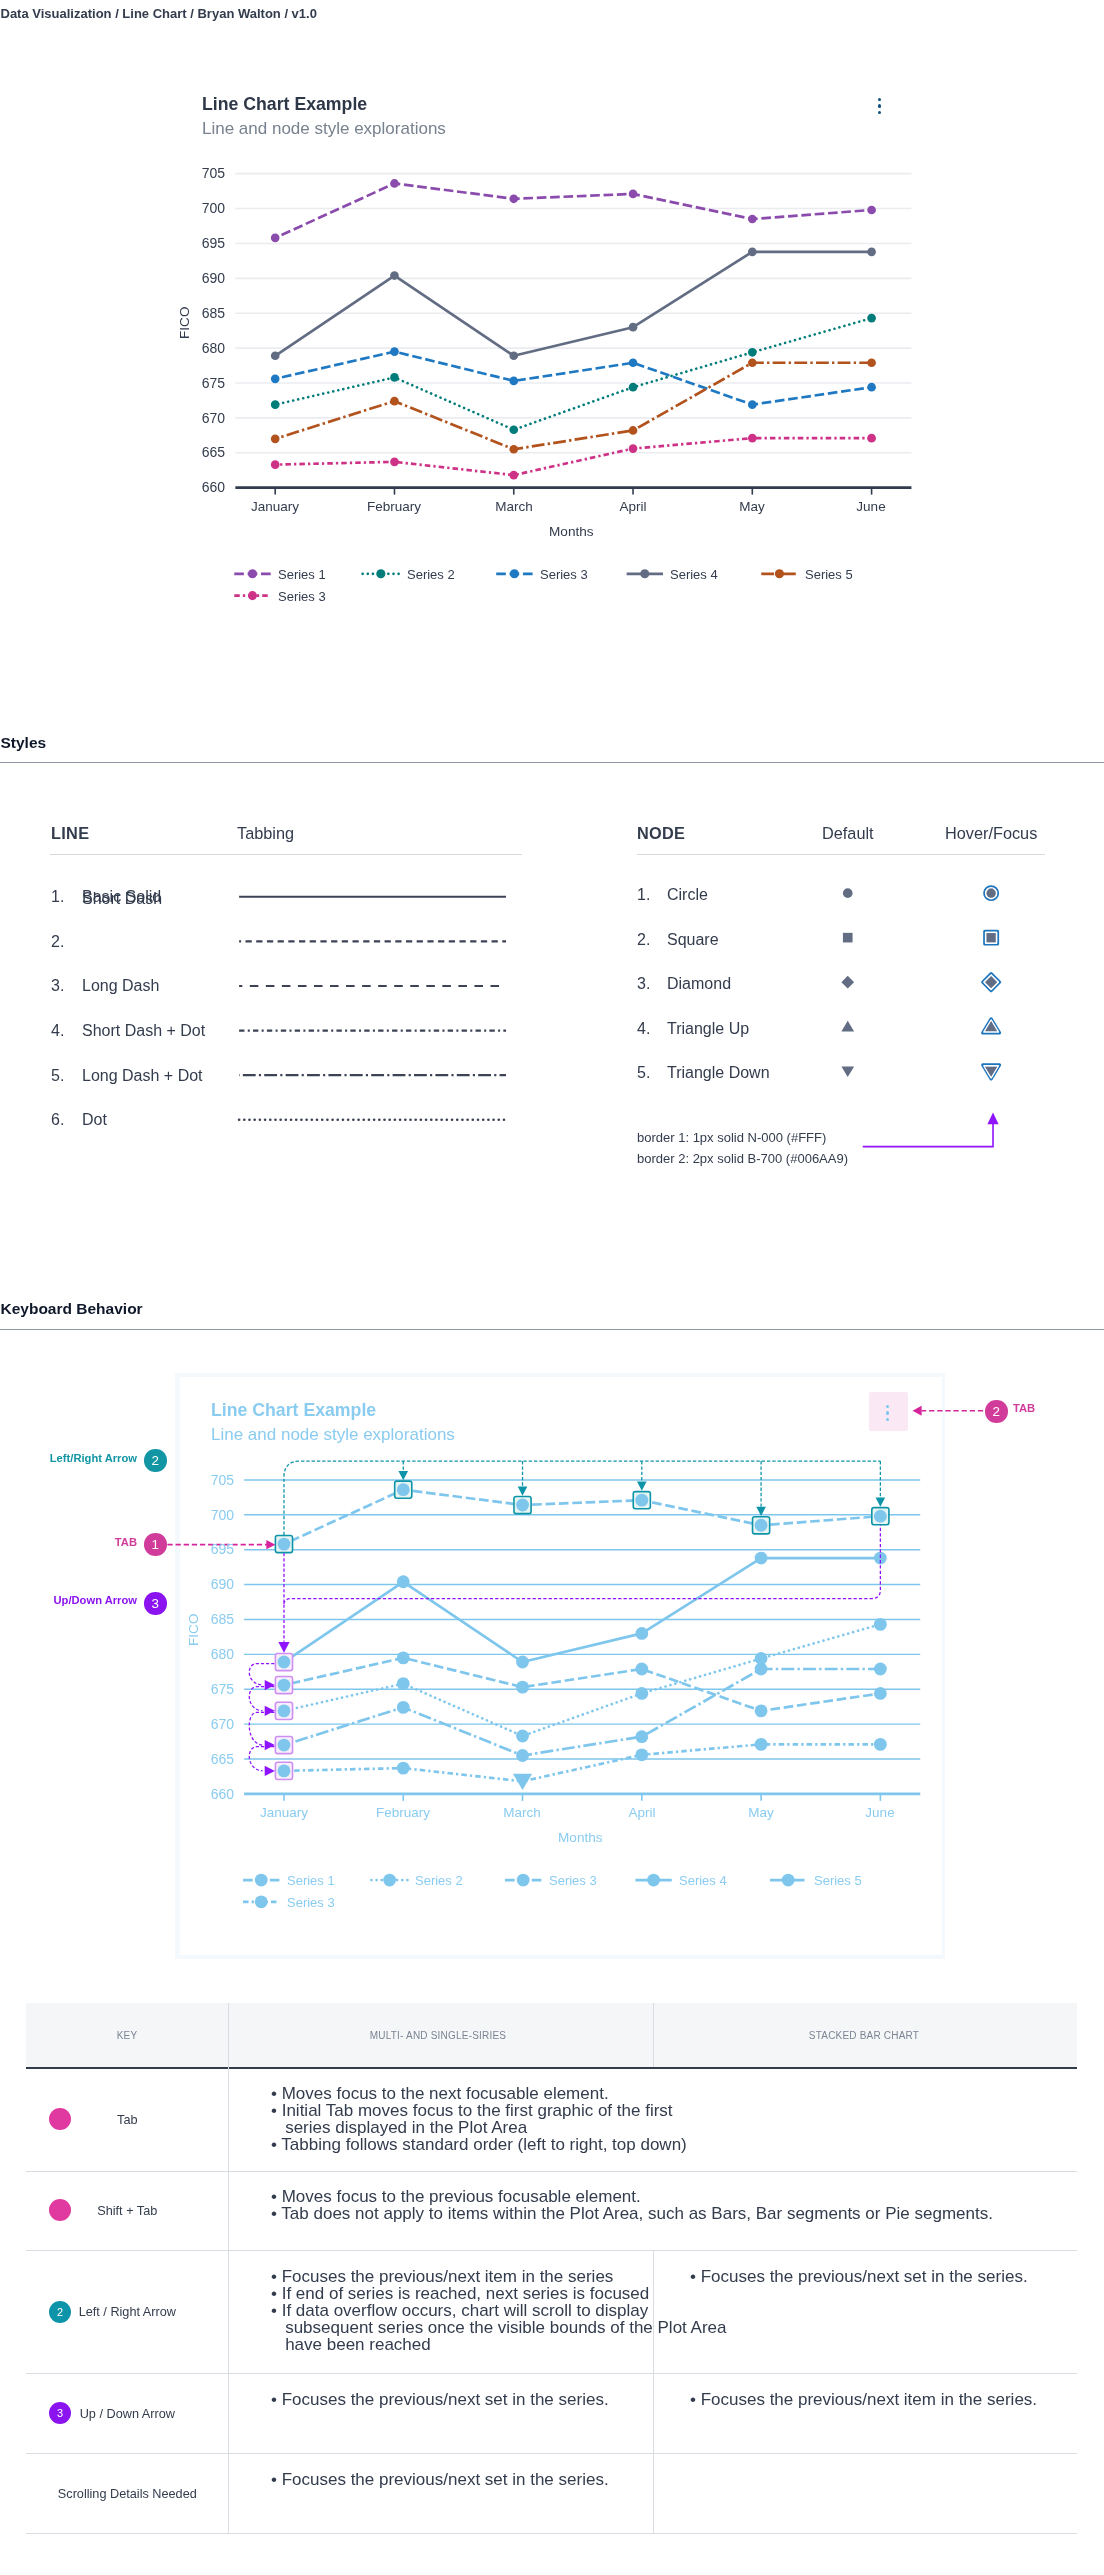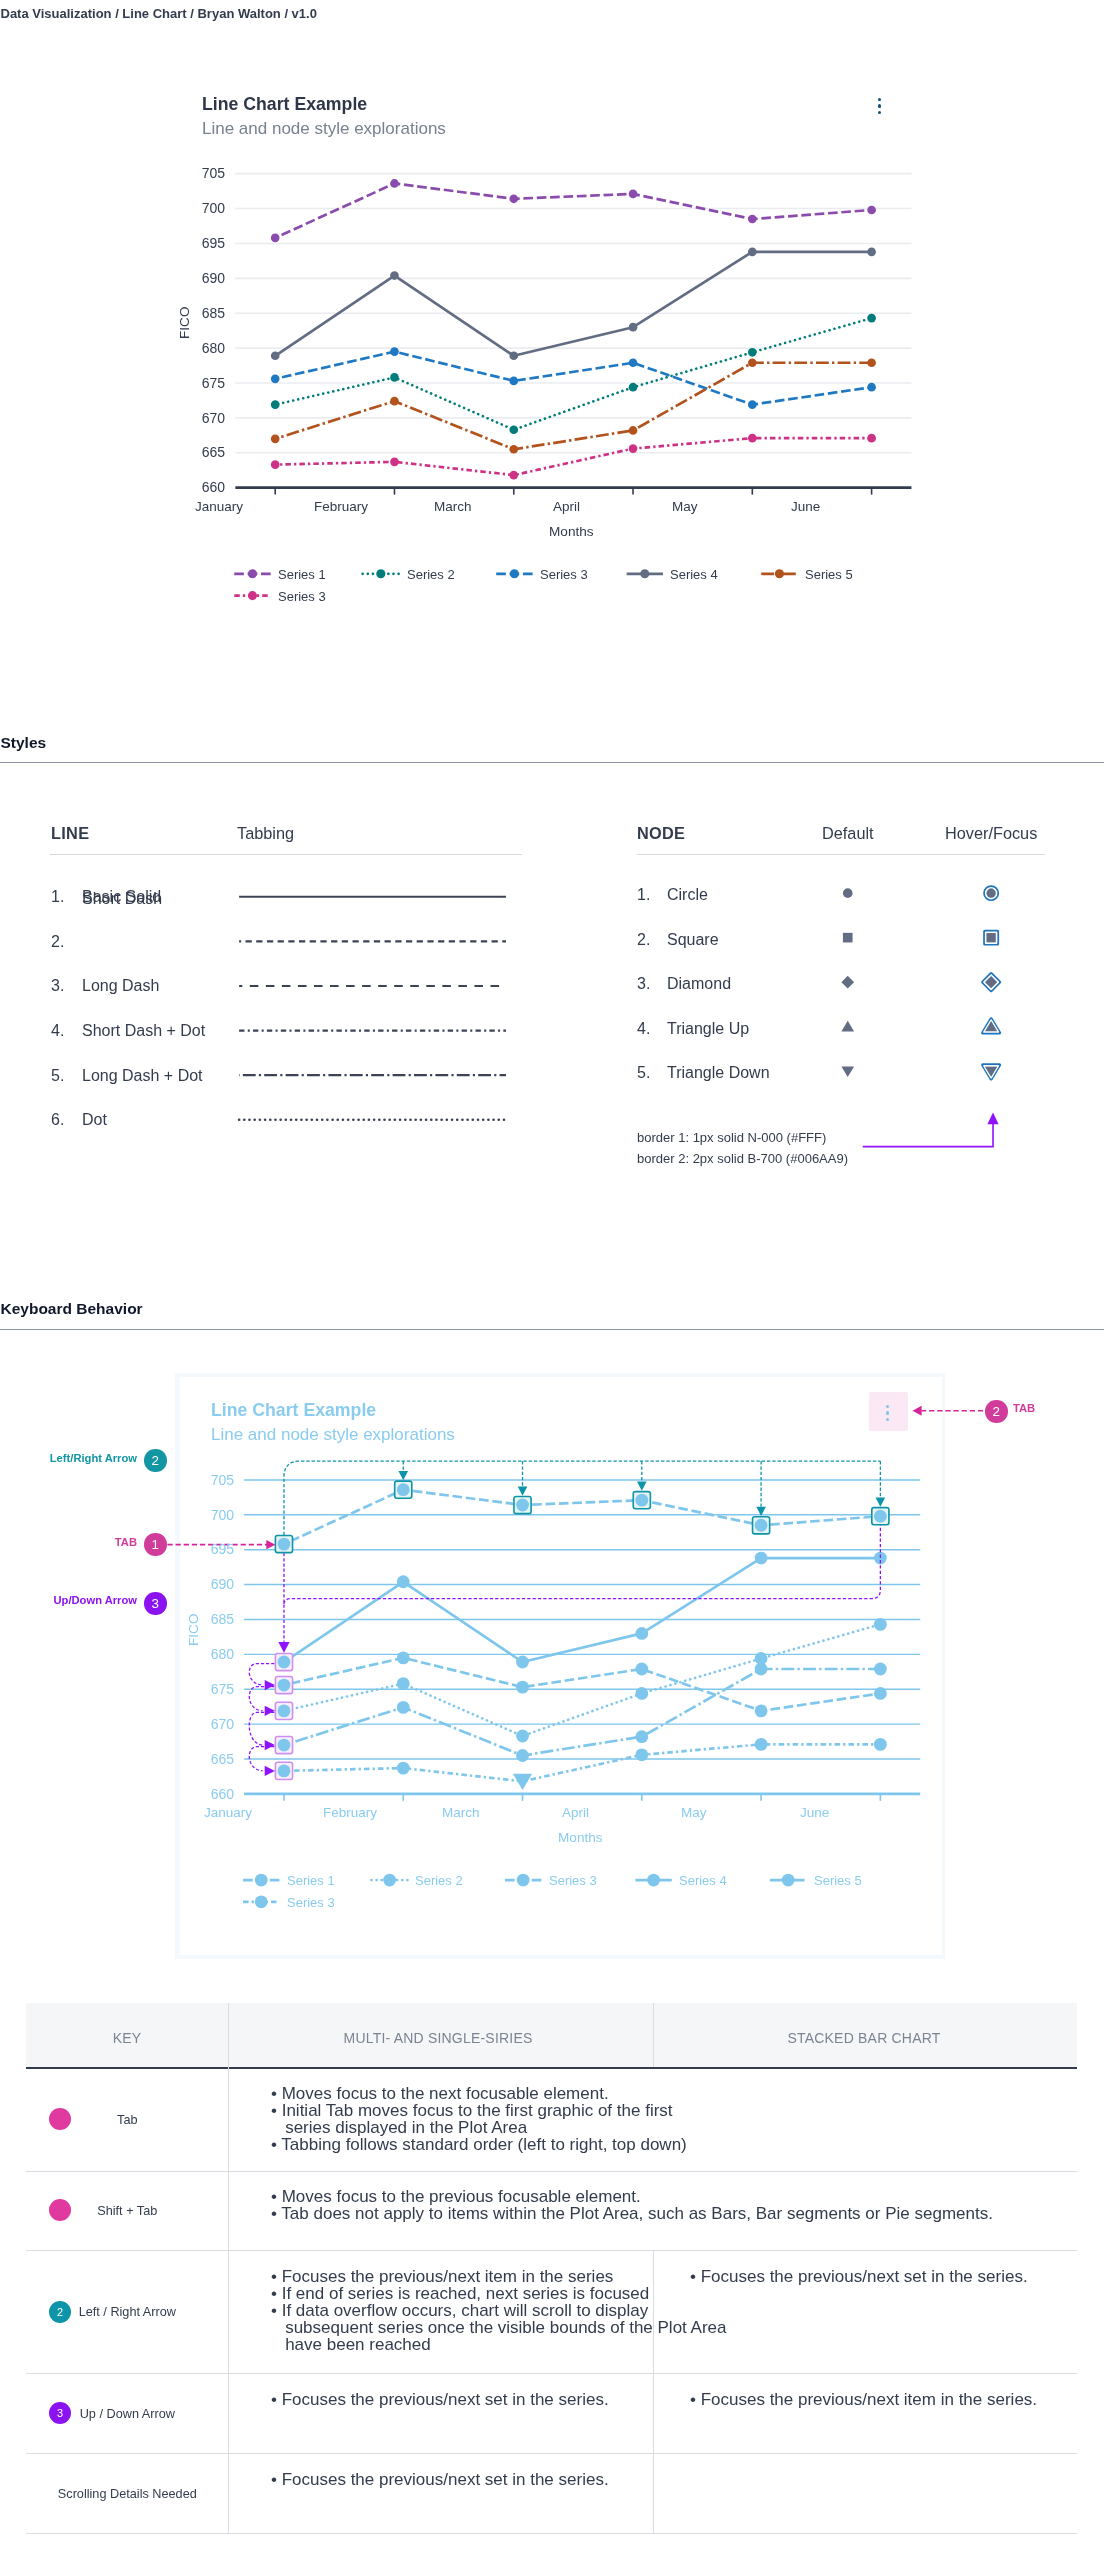"January" .xtick { text-align: none -> center }
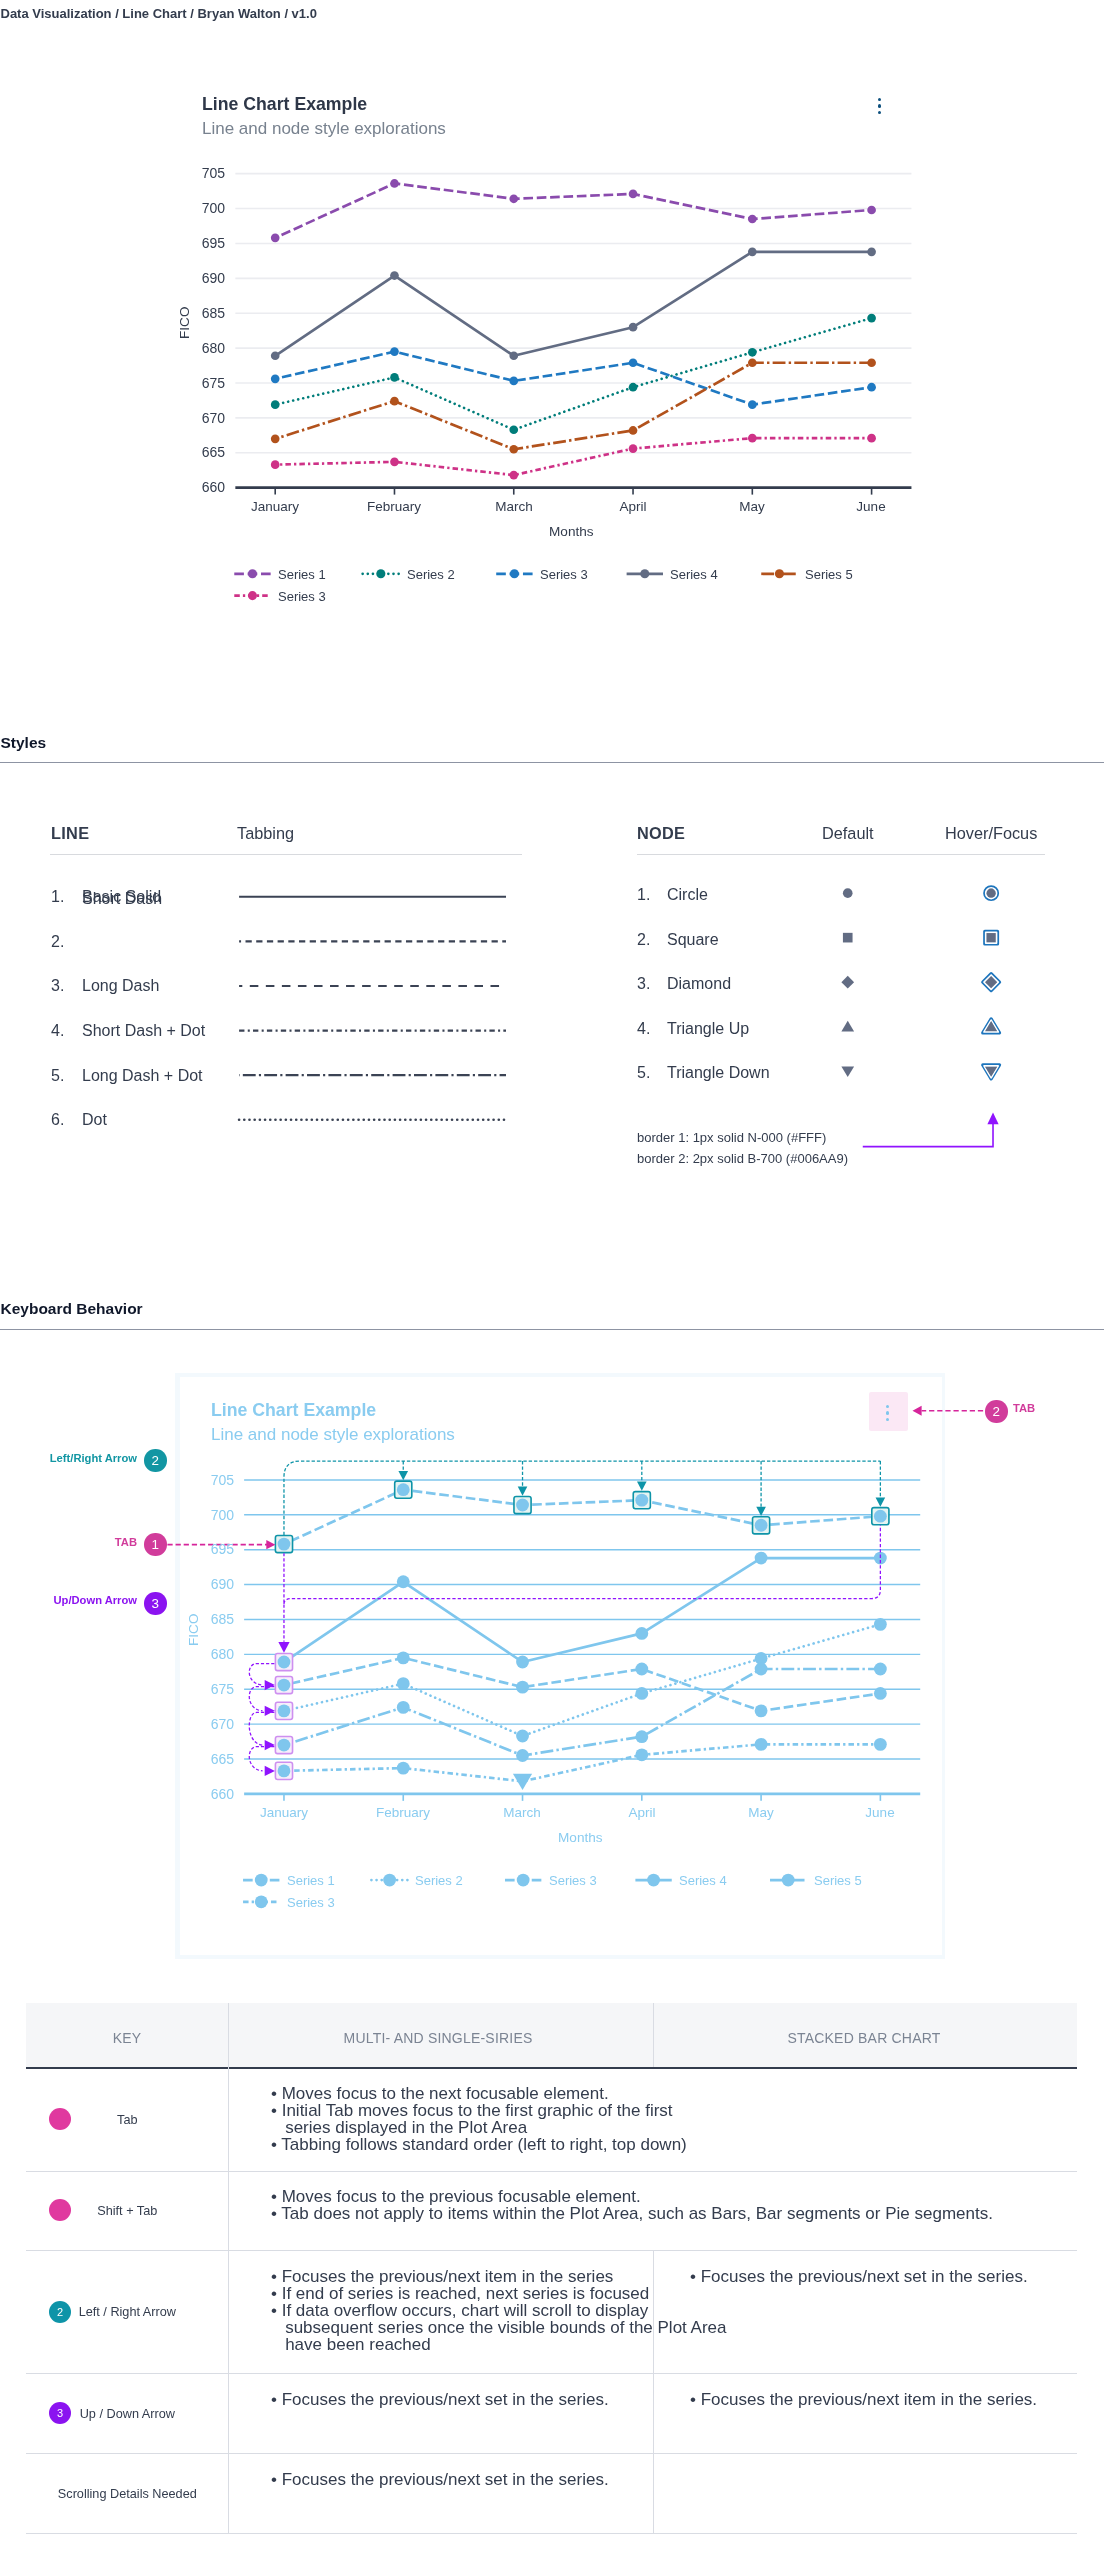"KEY" .kt-hlbl { font-size: 14px -> 10px }
